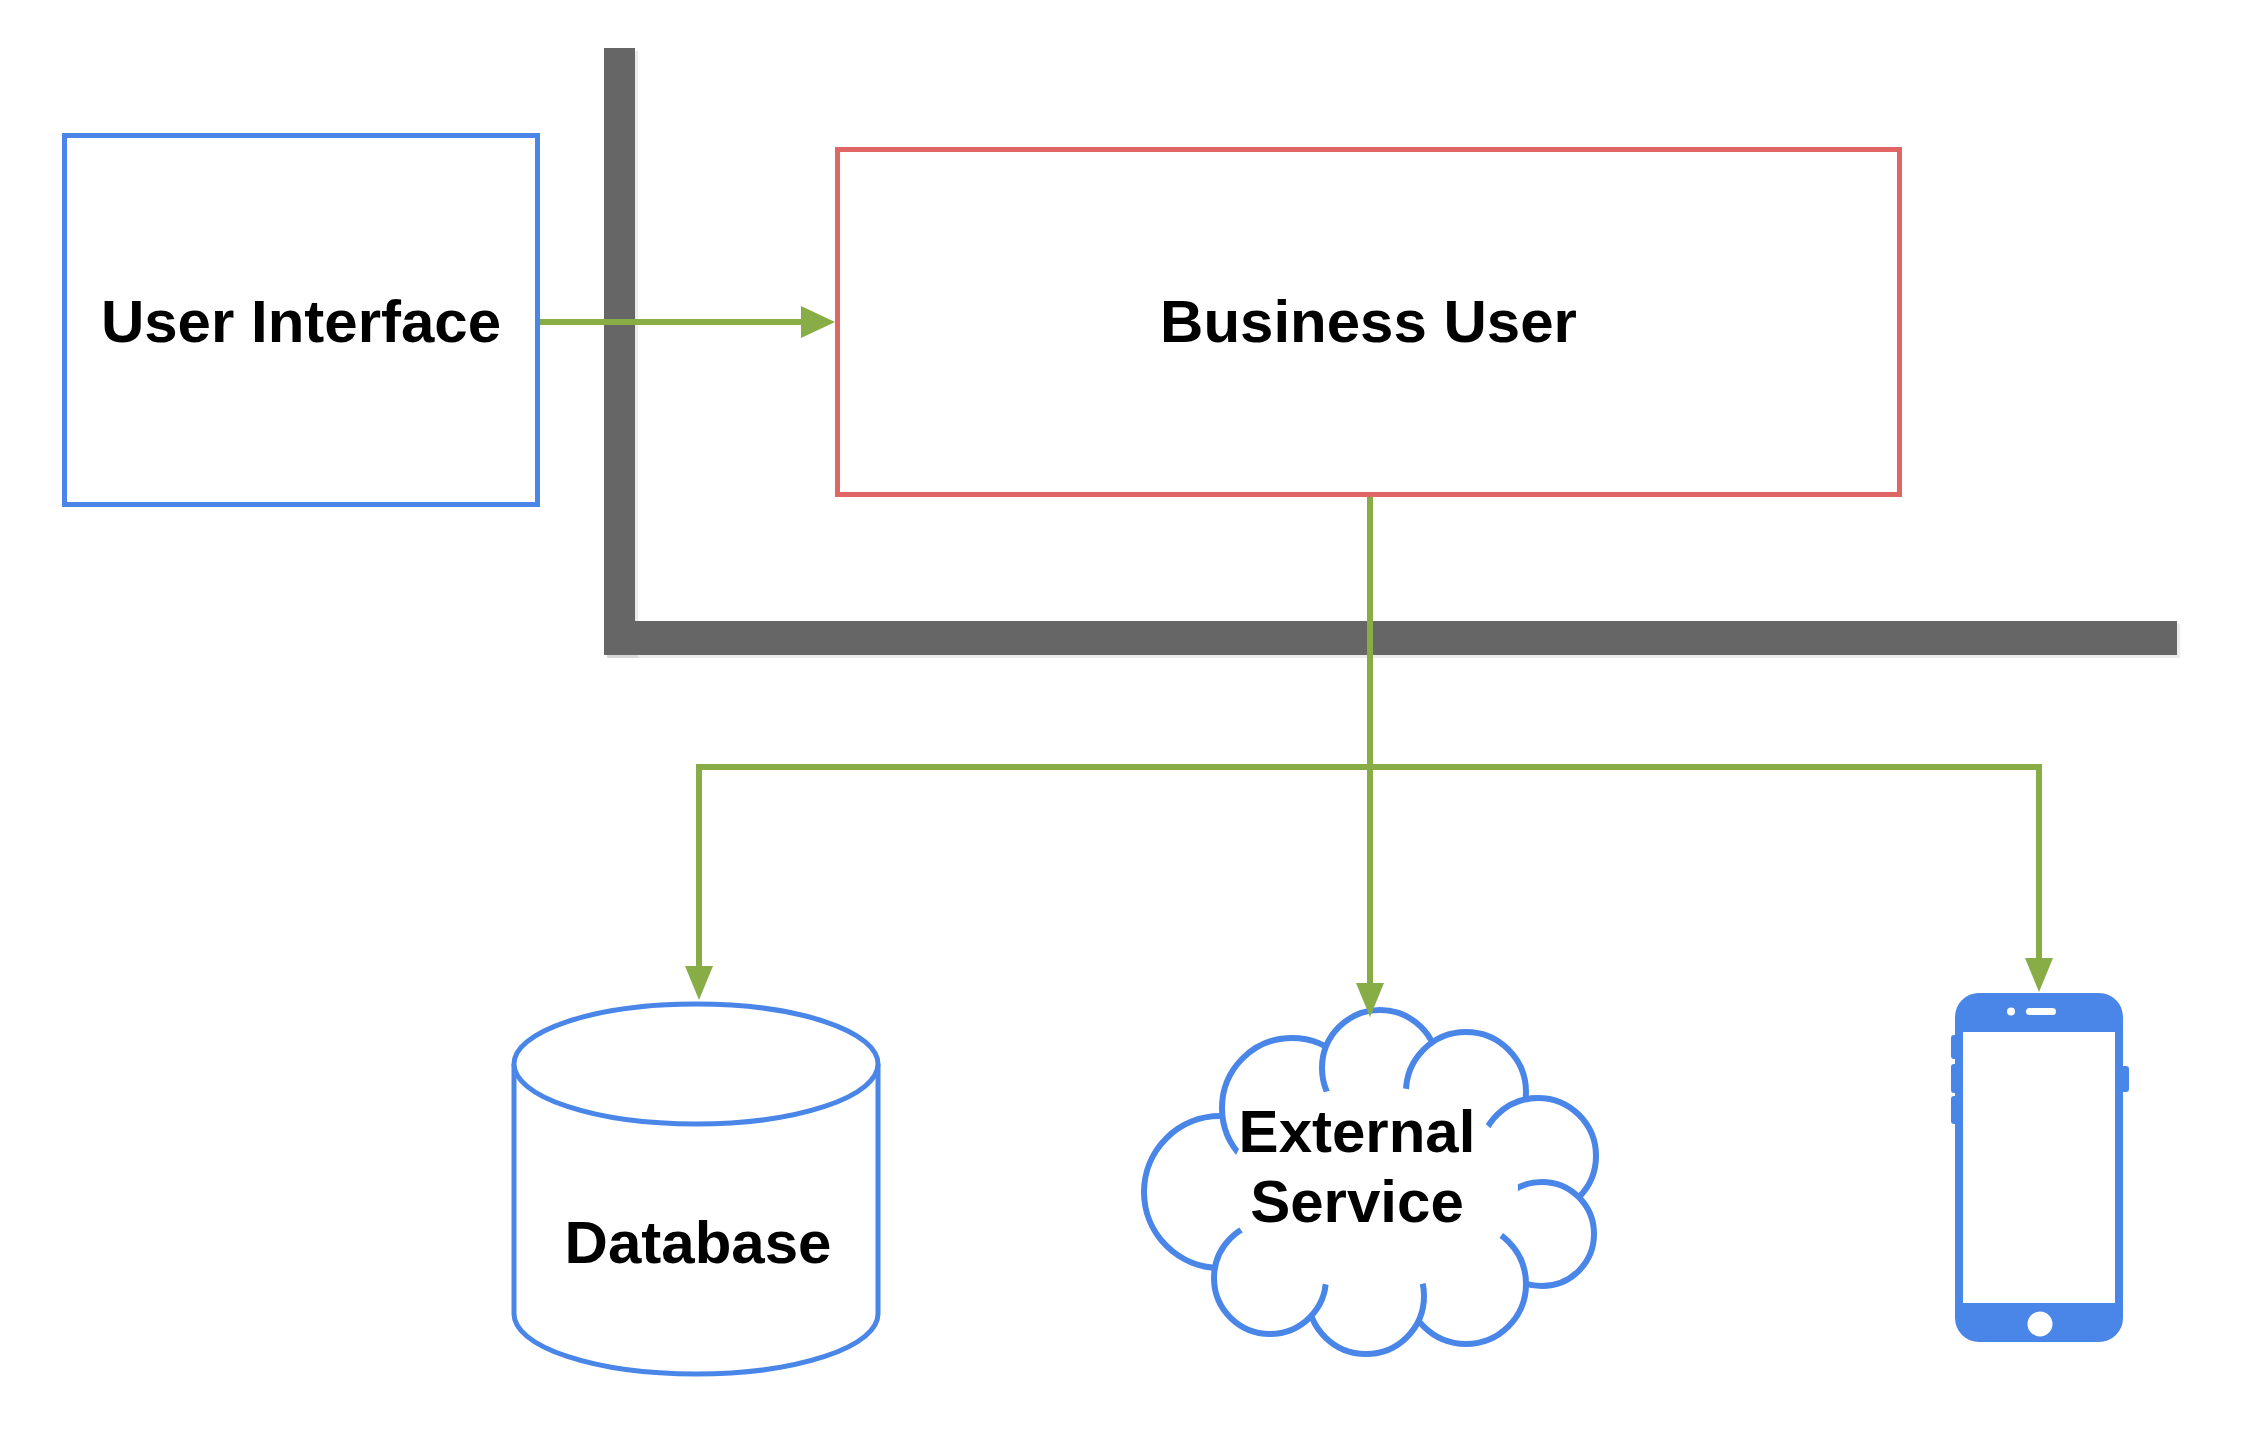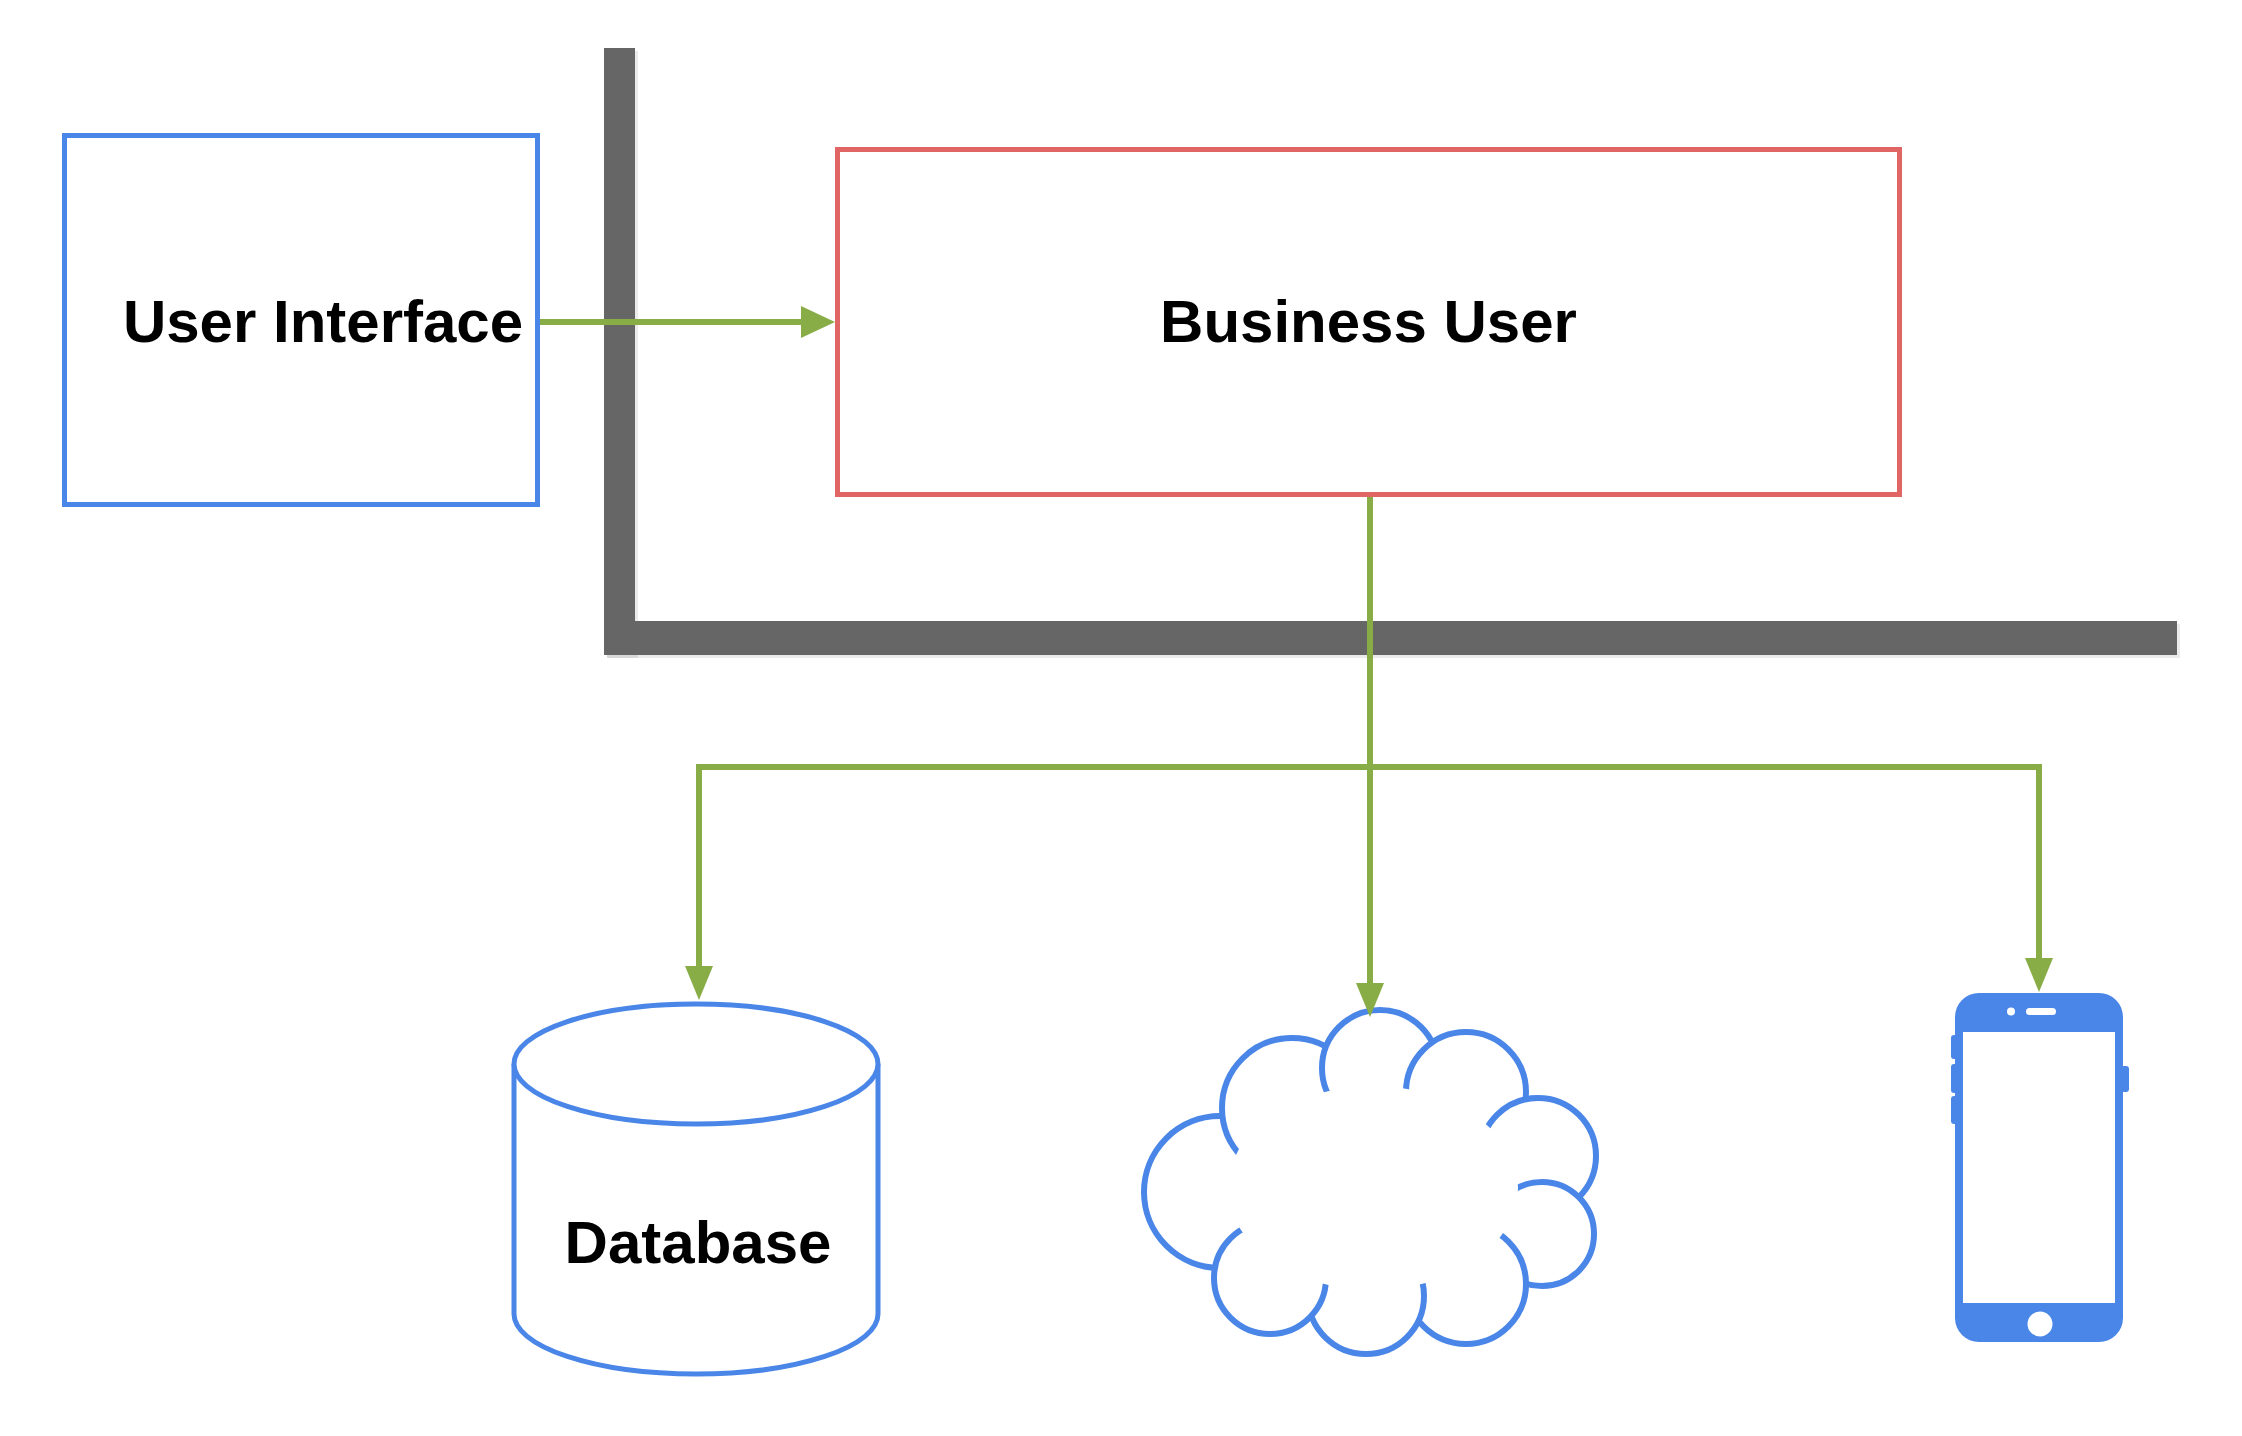"User Interface" #ui-label { padding-left: 22px -> none }
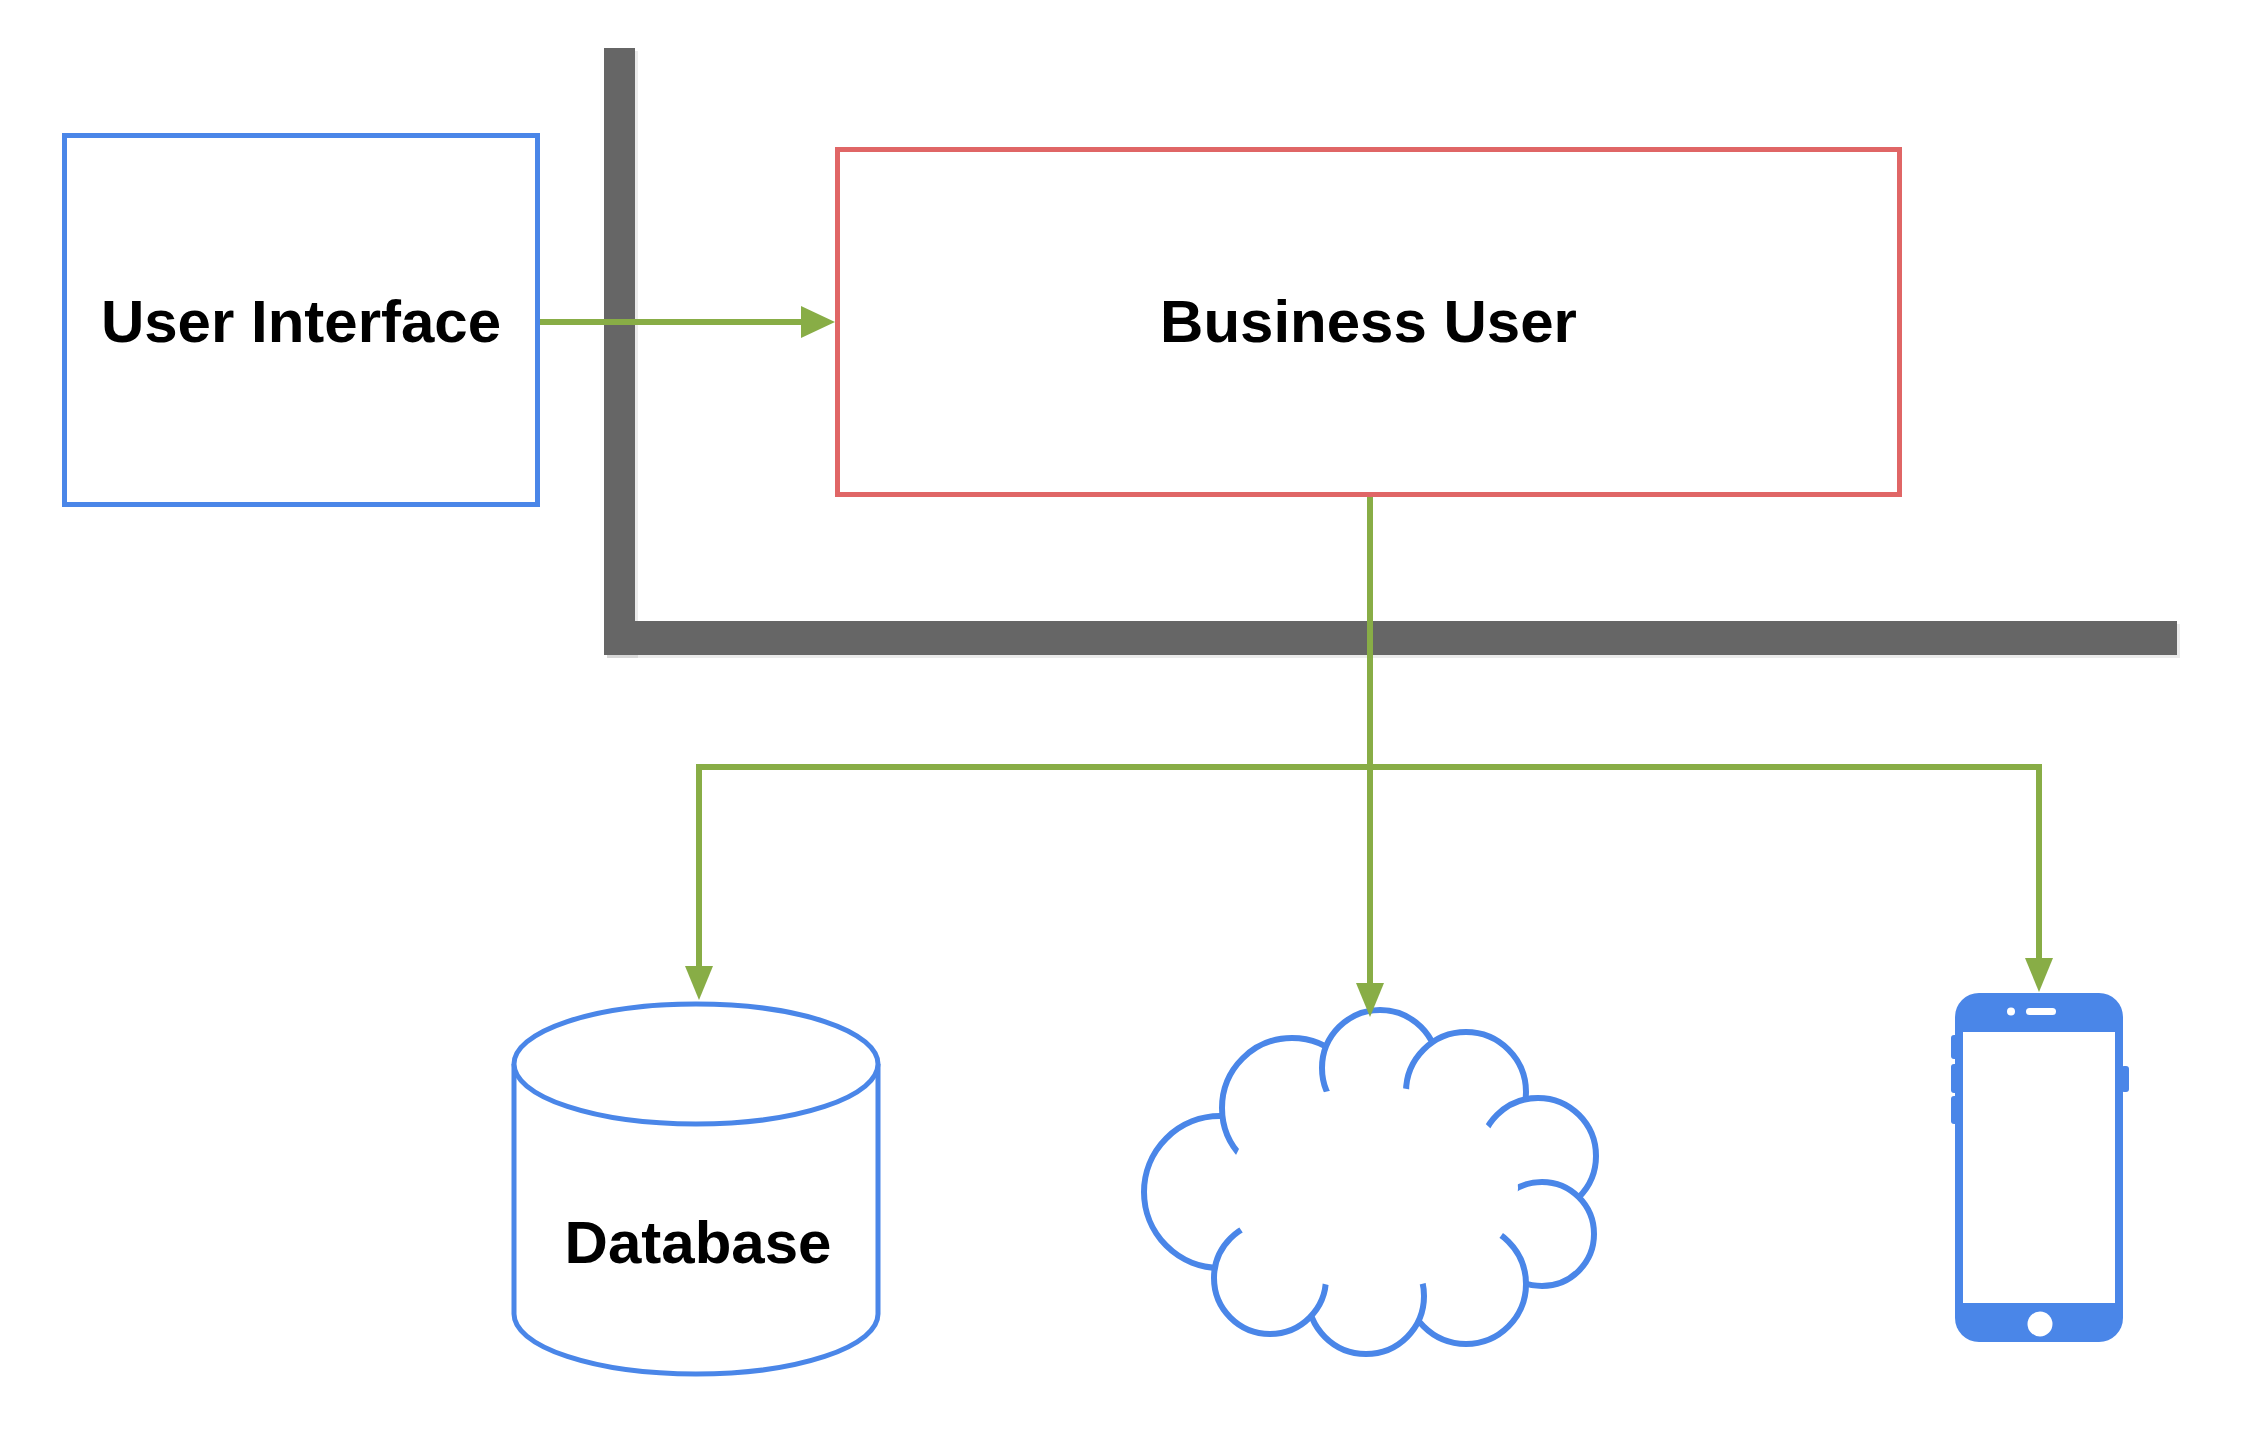"External Service" div.label { html: none -> <div>External Service</div> }
